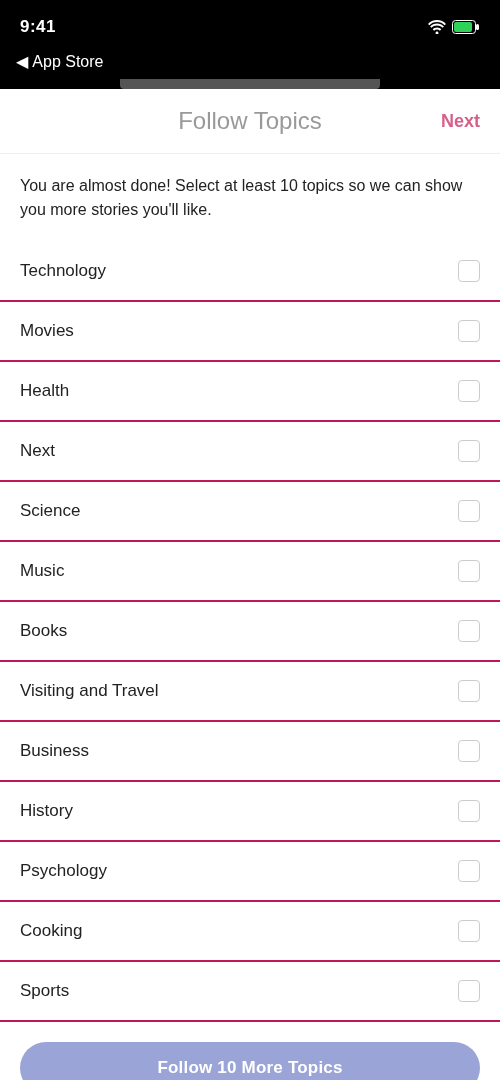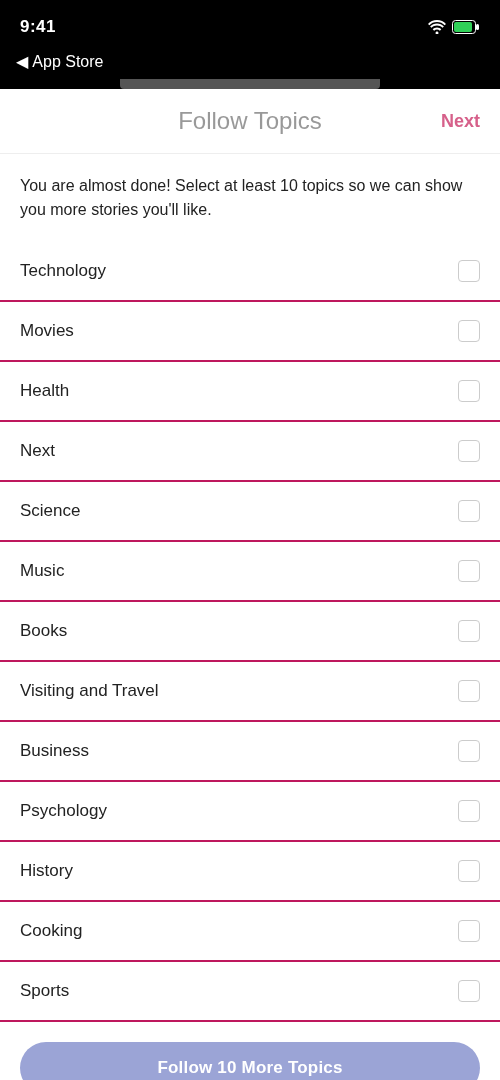"Psychology" li.topic-item { order: before "History" -> after "History" }
